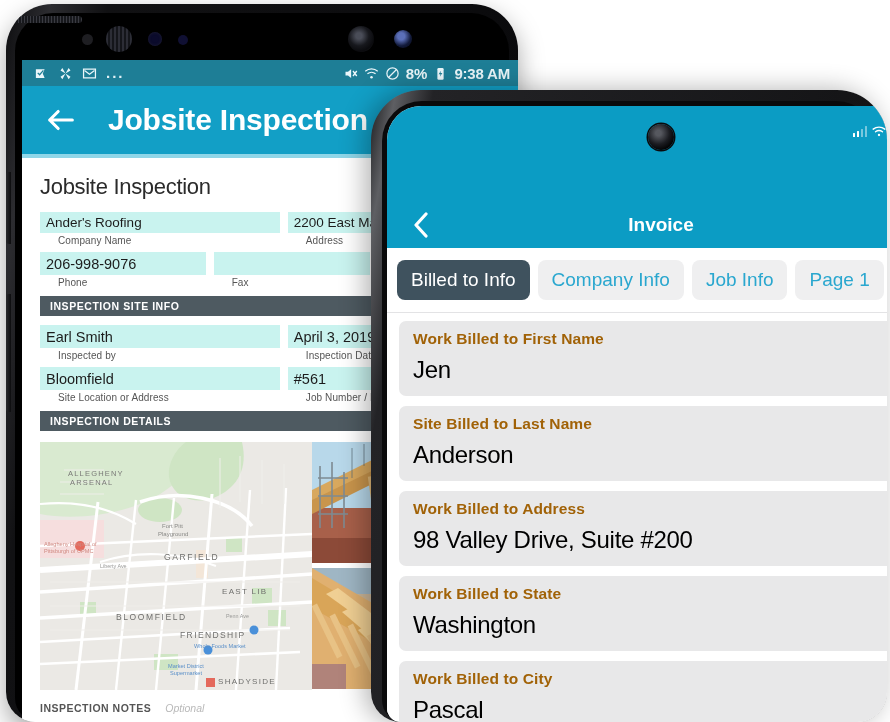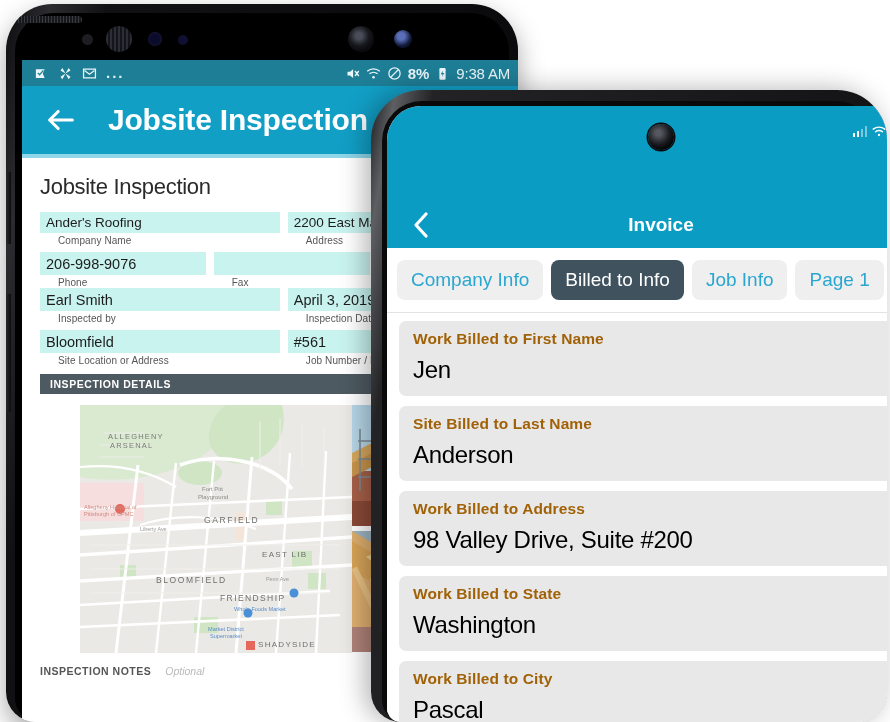"9:38 AM" .and-time { font-weight: normal -> bold }
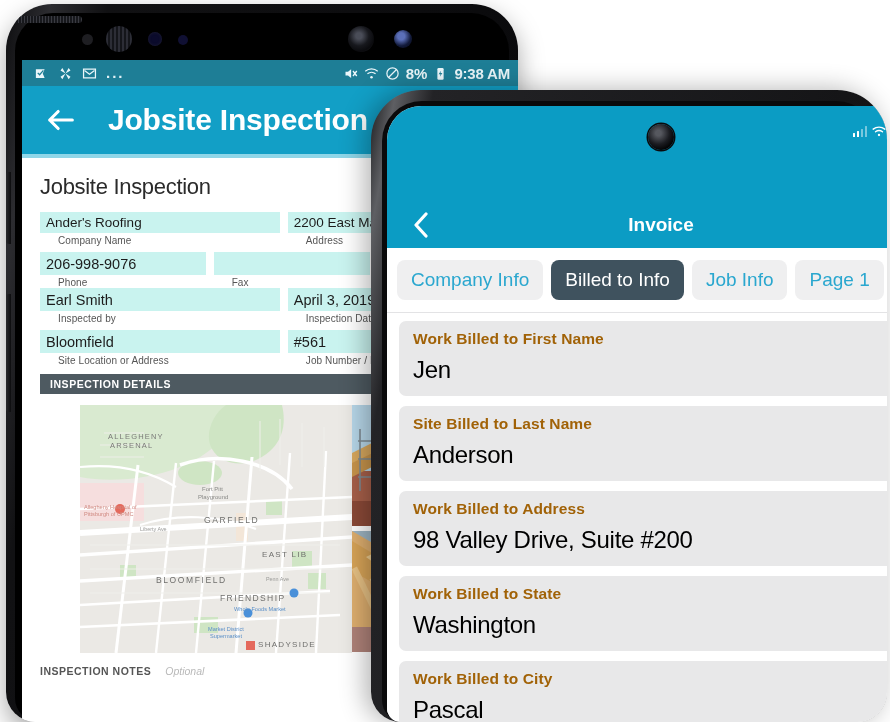"Company Info" div.tab { order: before "Billed to Info" -> after "Billed to Info" }
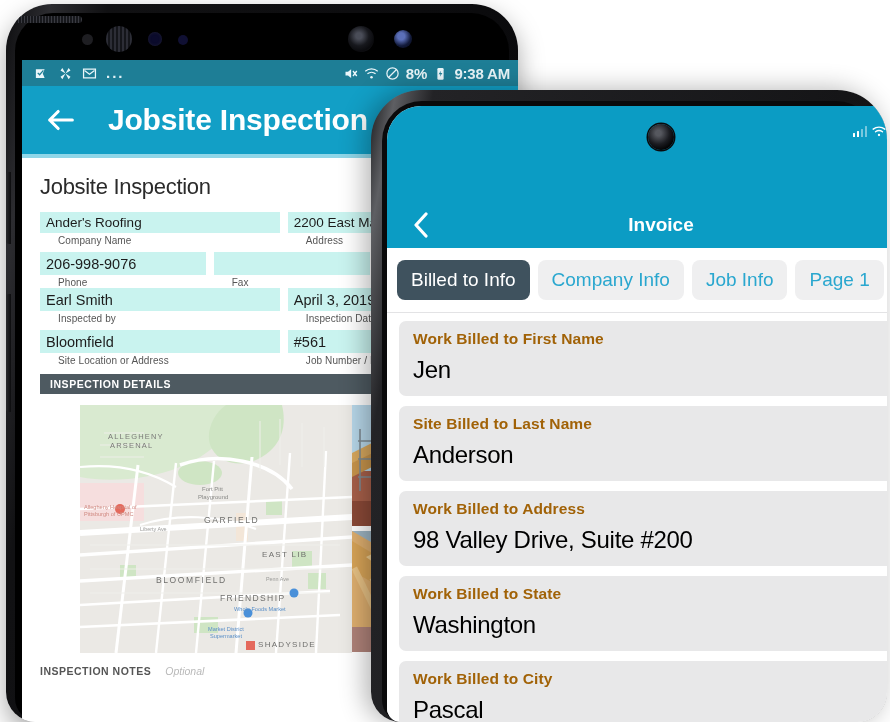"INSPECTION SITE INFO" div.sect-bar { html: none -> <div>INSPECTION SITE INFO</div> }
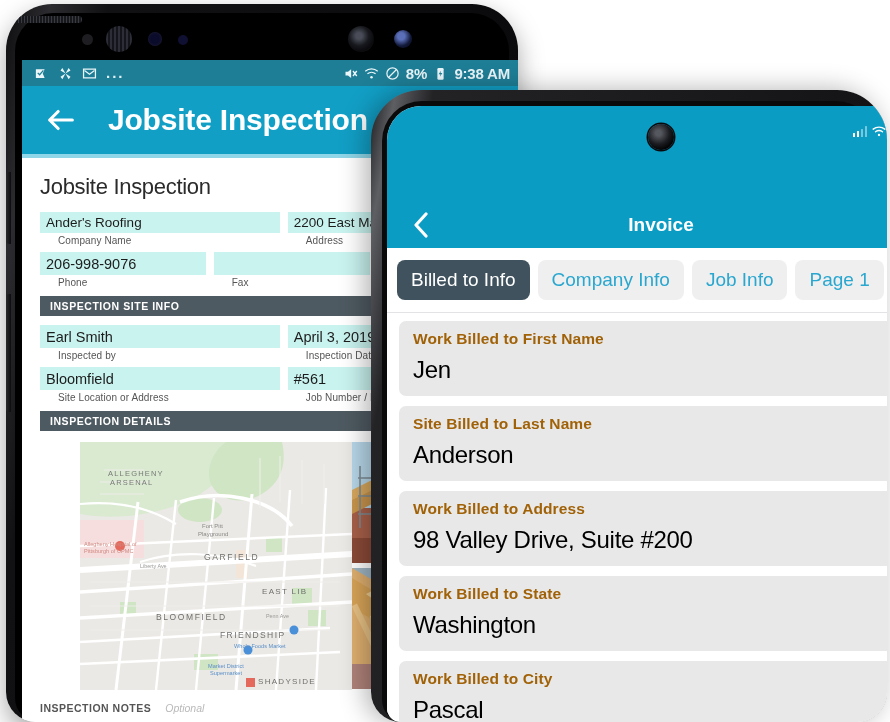"ALLEGHENY" .media-row { margin-left: 40px -> none }
